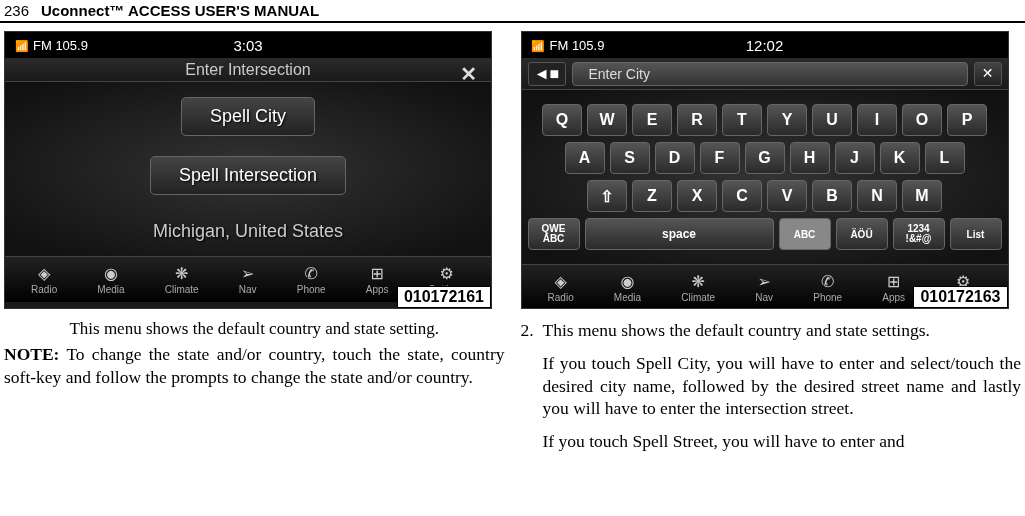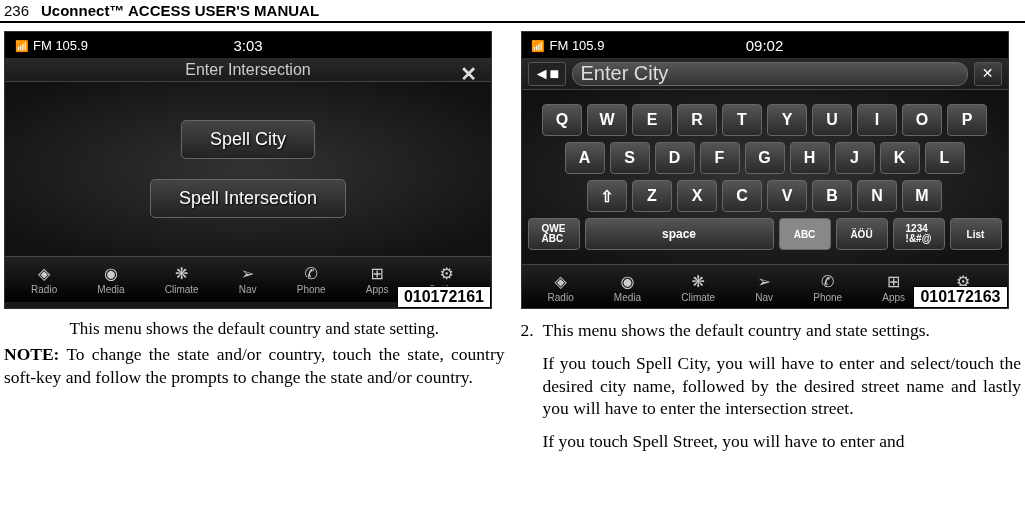"09:02" span { text: 09:02 -> 12:02 }
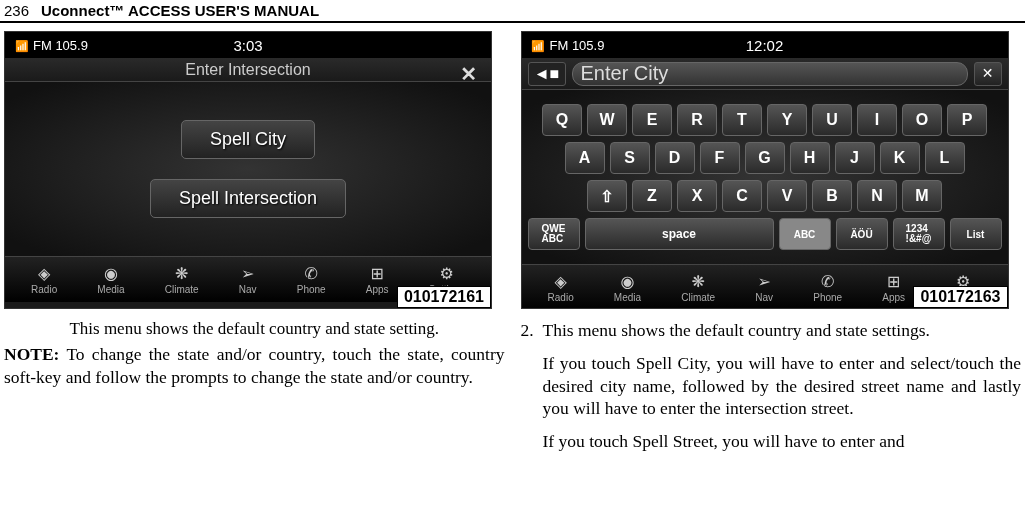"Enter City" .text-input { border-radius: 11px -> 4px; font-size: 20px -> 14px; padding: 0 8px -> 0 16px }
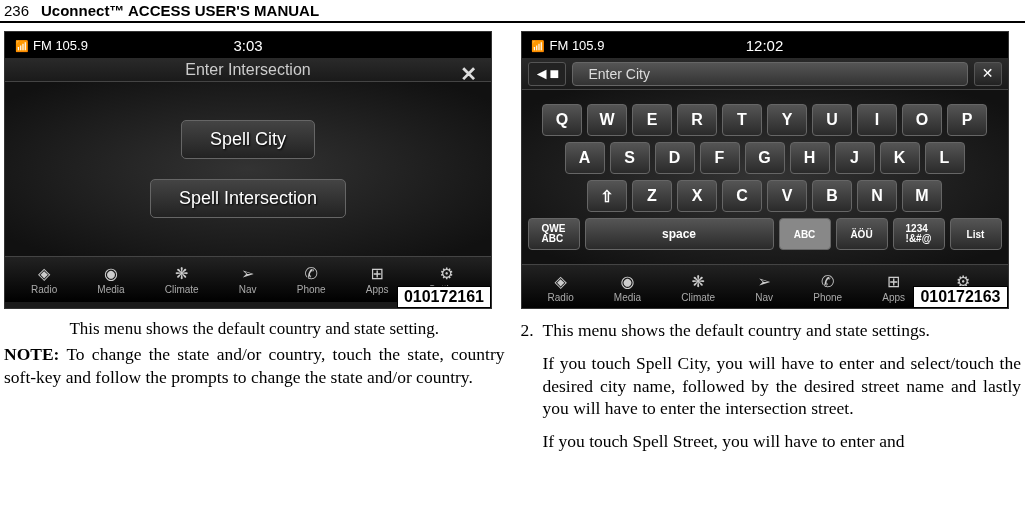"Michigan, United States" div.state-text { html: none -> <div>Michigan, United States</div> }
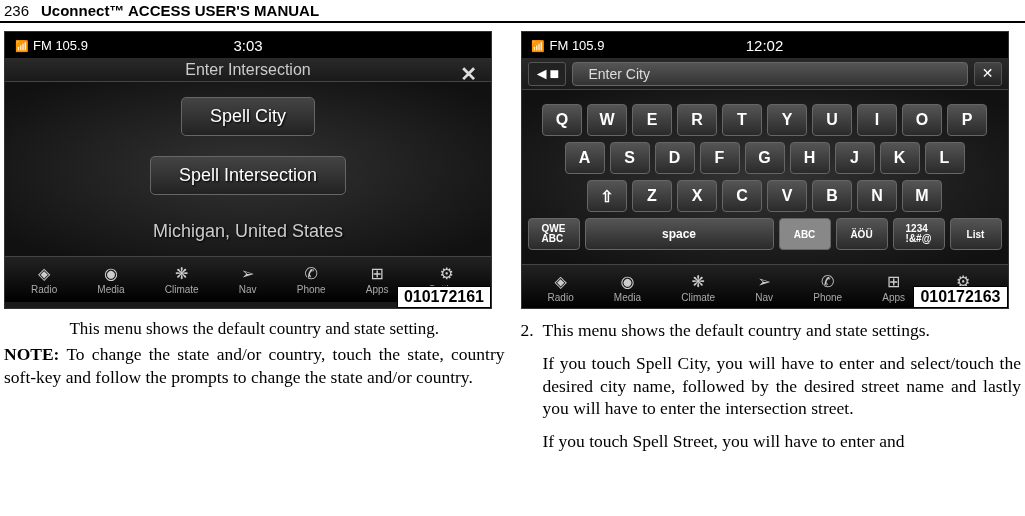"QWE" .kb-key.wide { text-align: none -> center }
